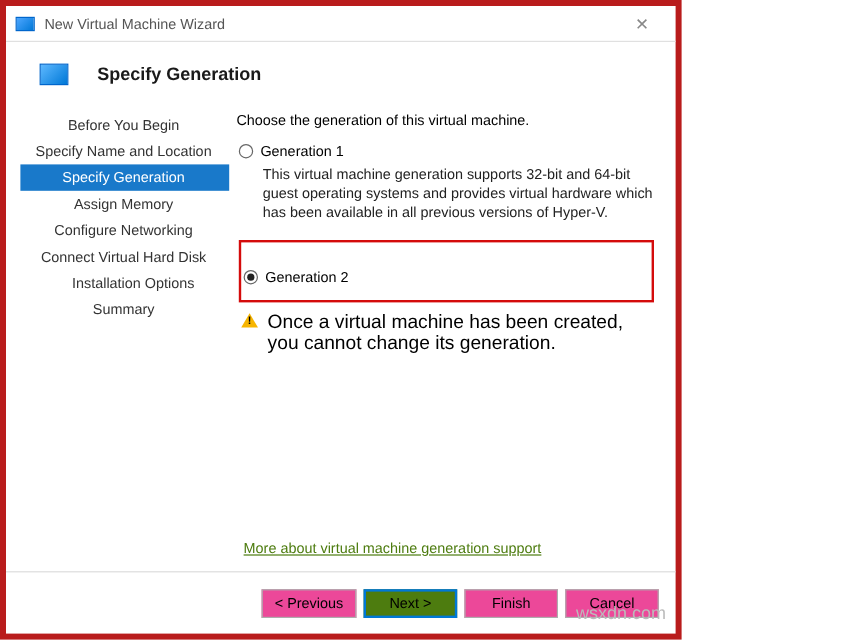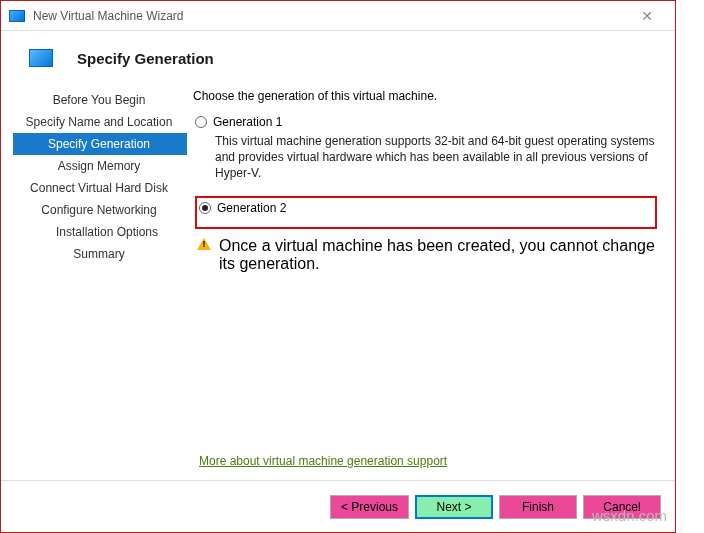"New Virtual Machine Wizard" .window { border: 1px solid #b91c1c -> 5px solid #b91c1c; width: 676px -> 568px }
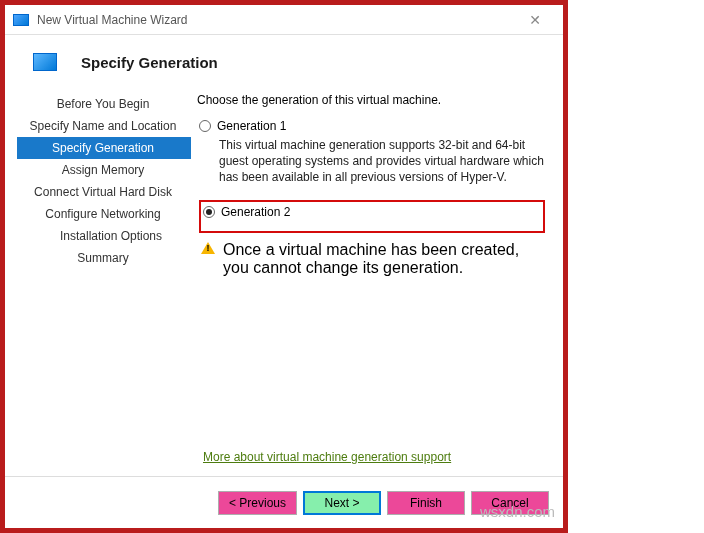"Connect Virtual Hard Disk" div.step { order: before "Configure Networking" -> after "Configure Networking" }
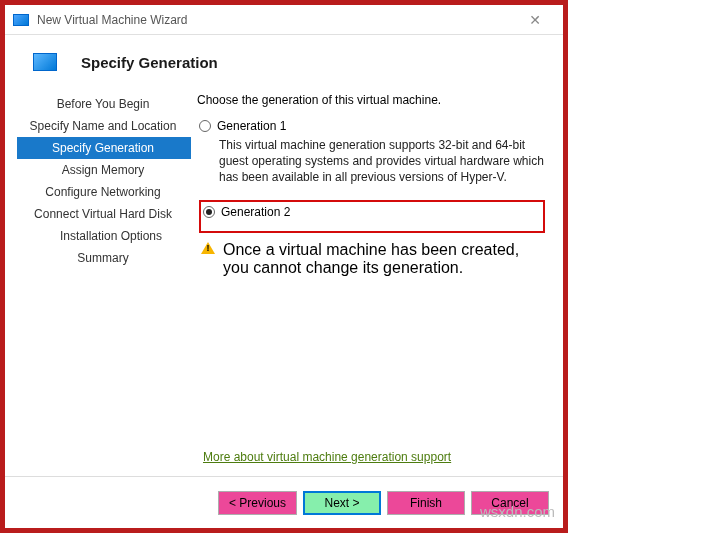"Generation 2" .highlight-box { padding: 3px 8px 8px 2px -> 22px 8px 8px 2px }
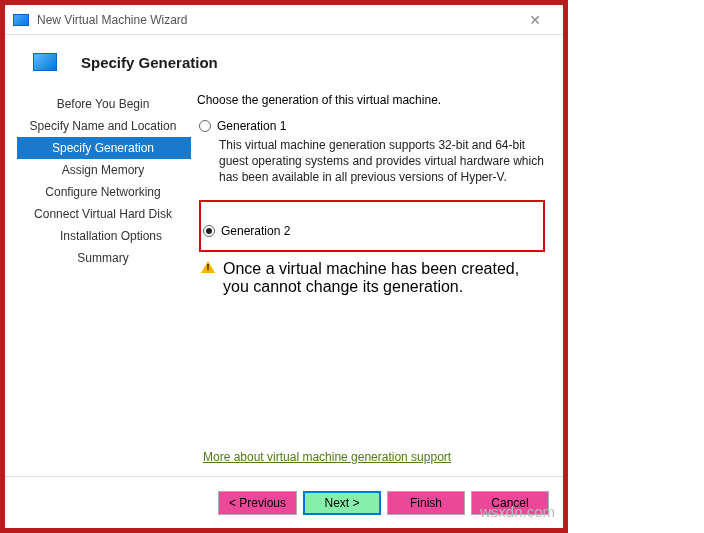"Next >" .btn.primary { background: #86efac -> #4d7c0f }
